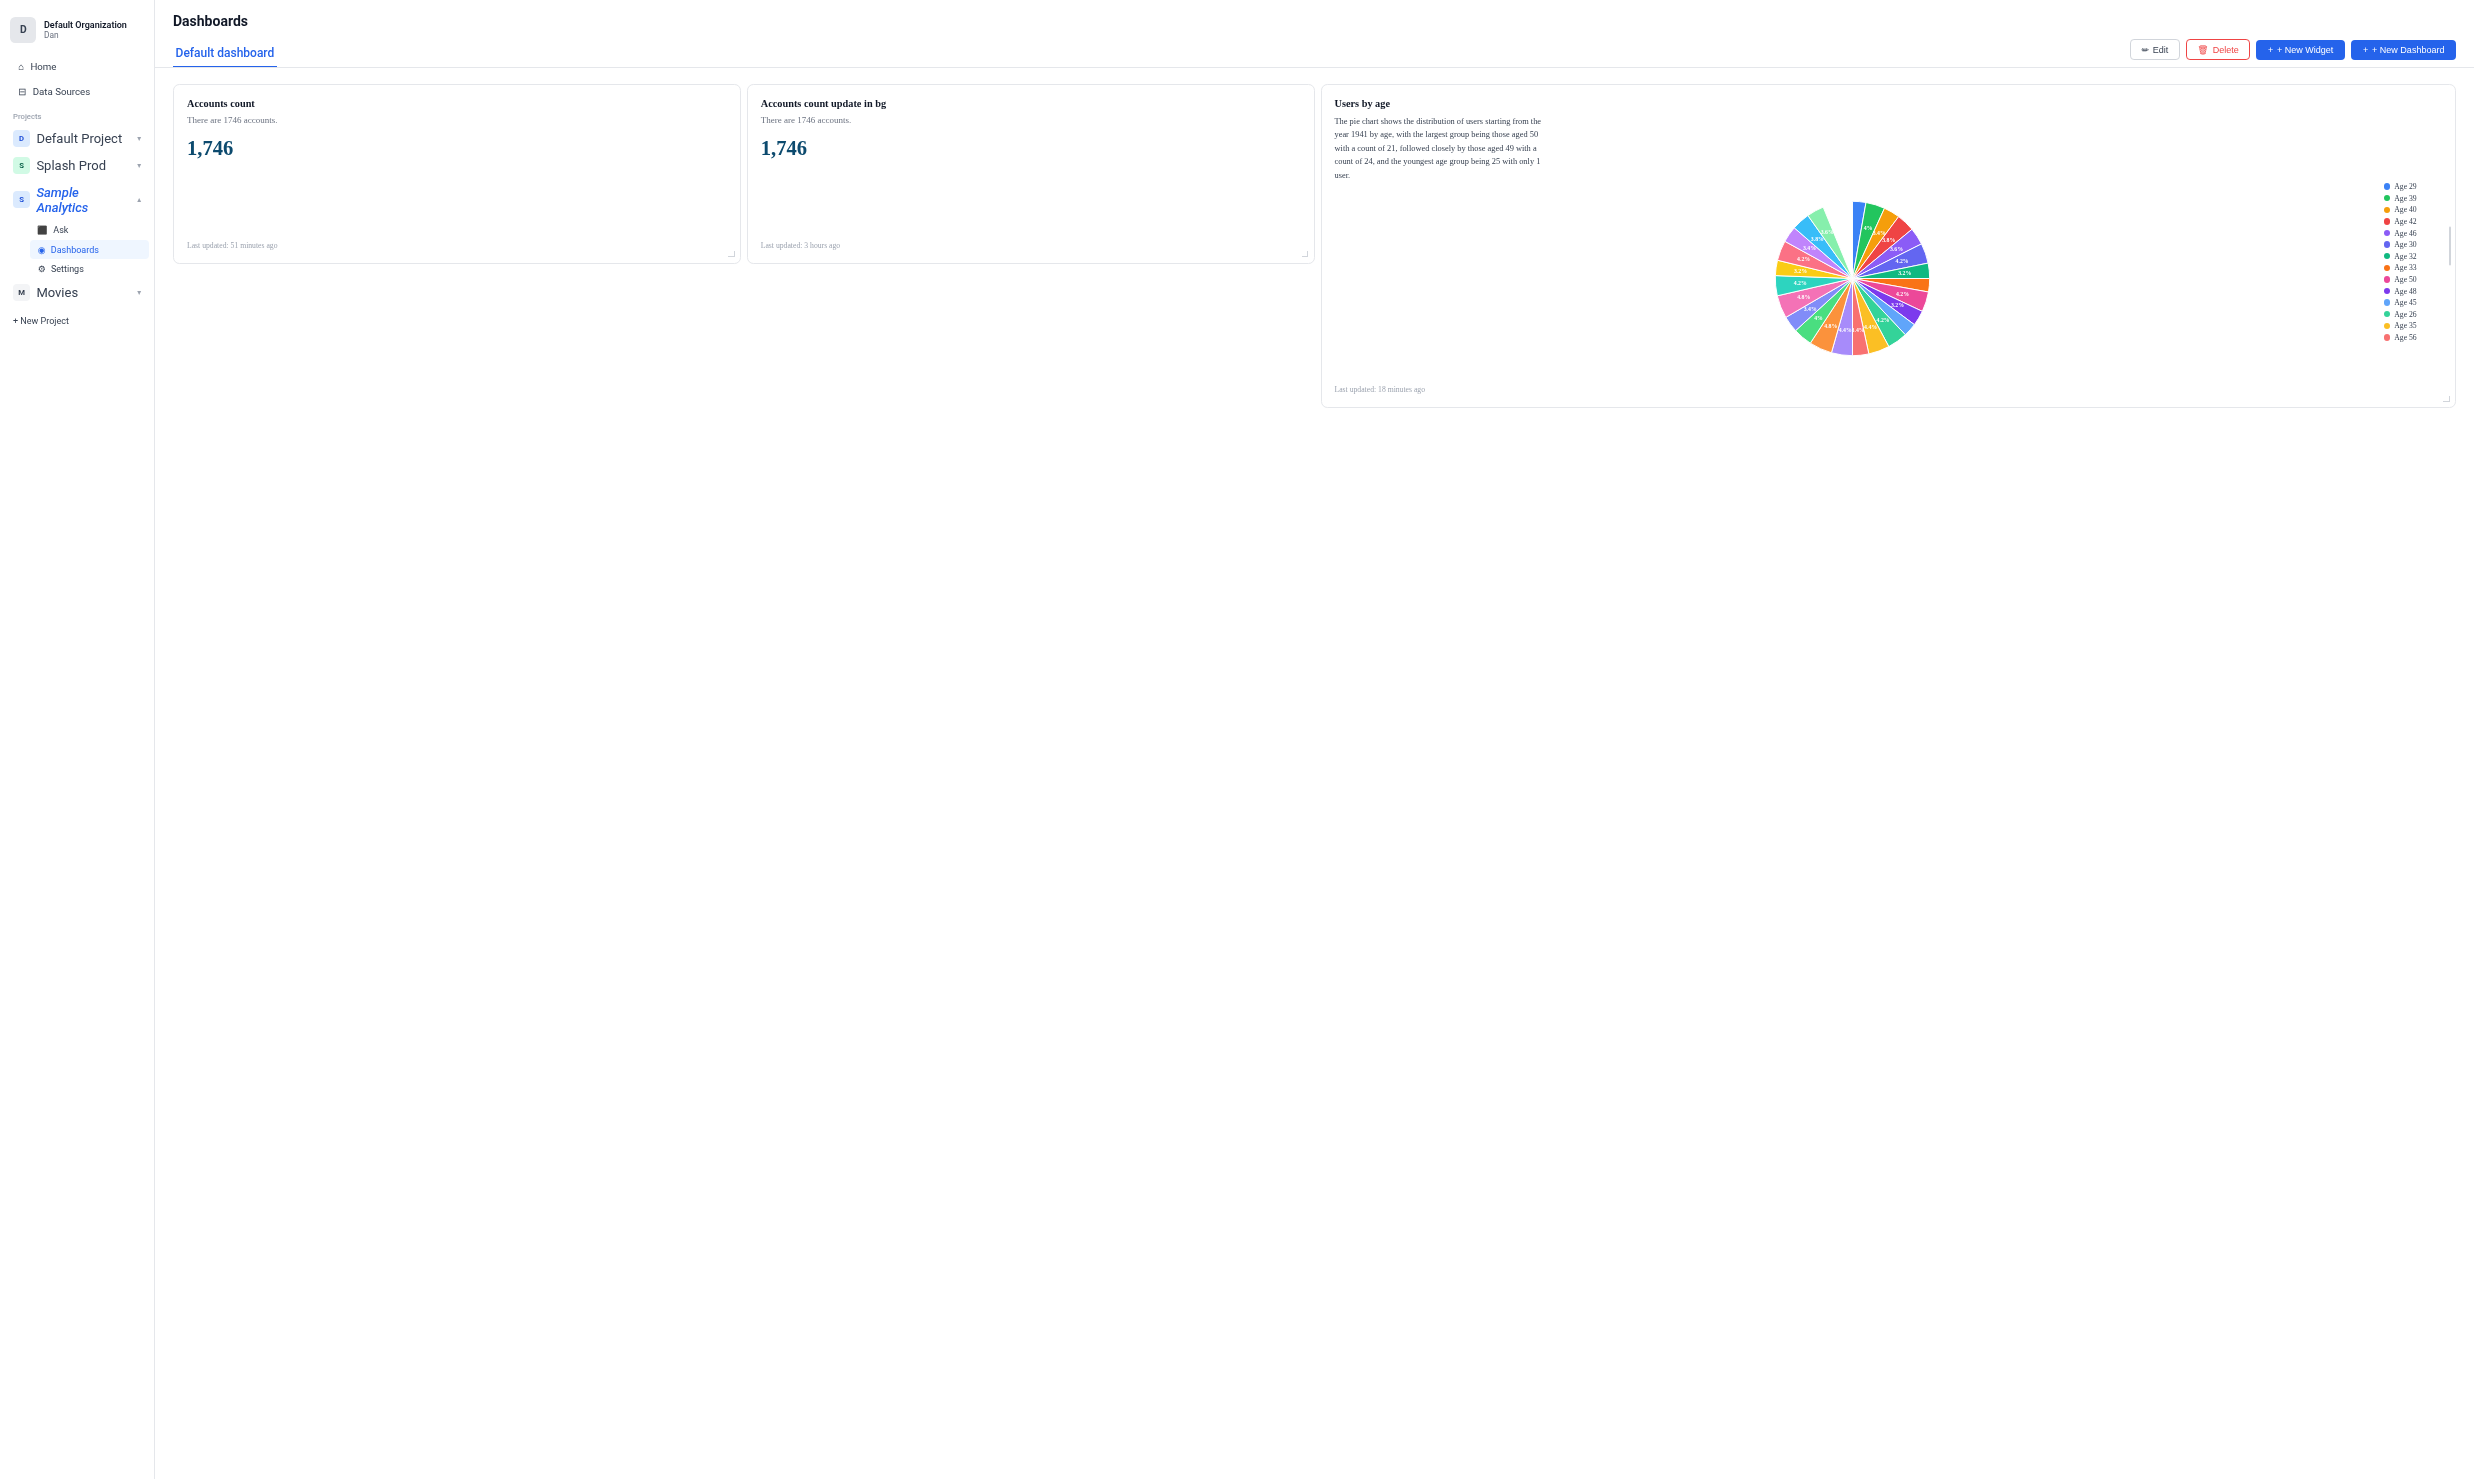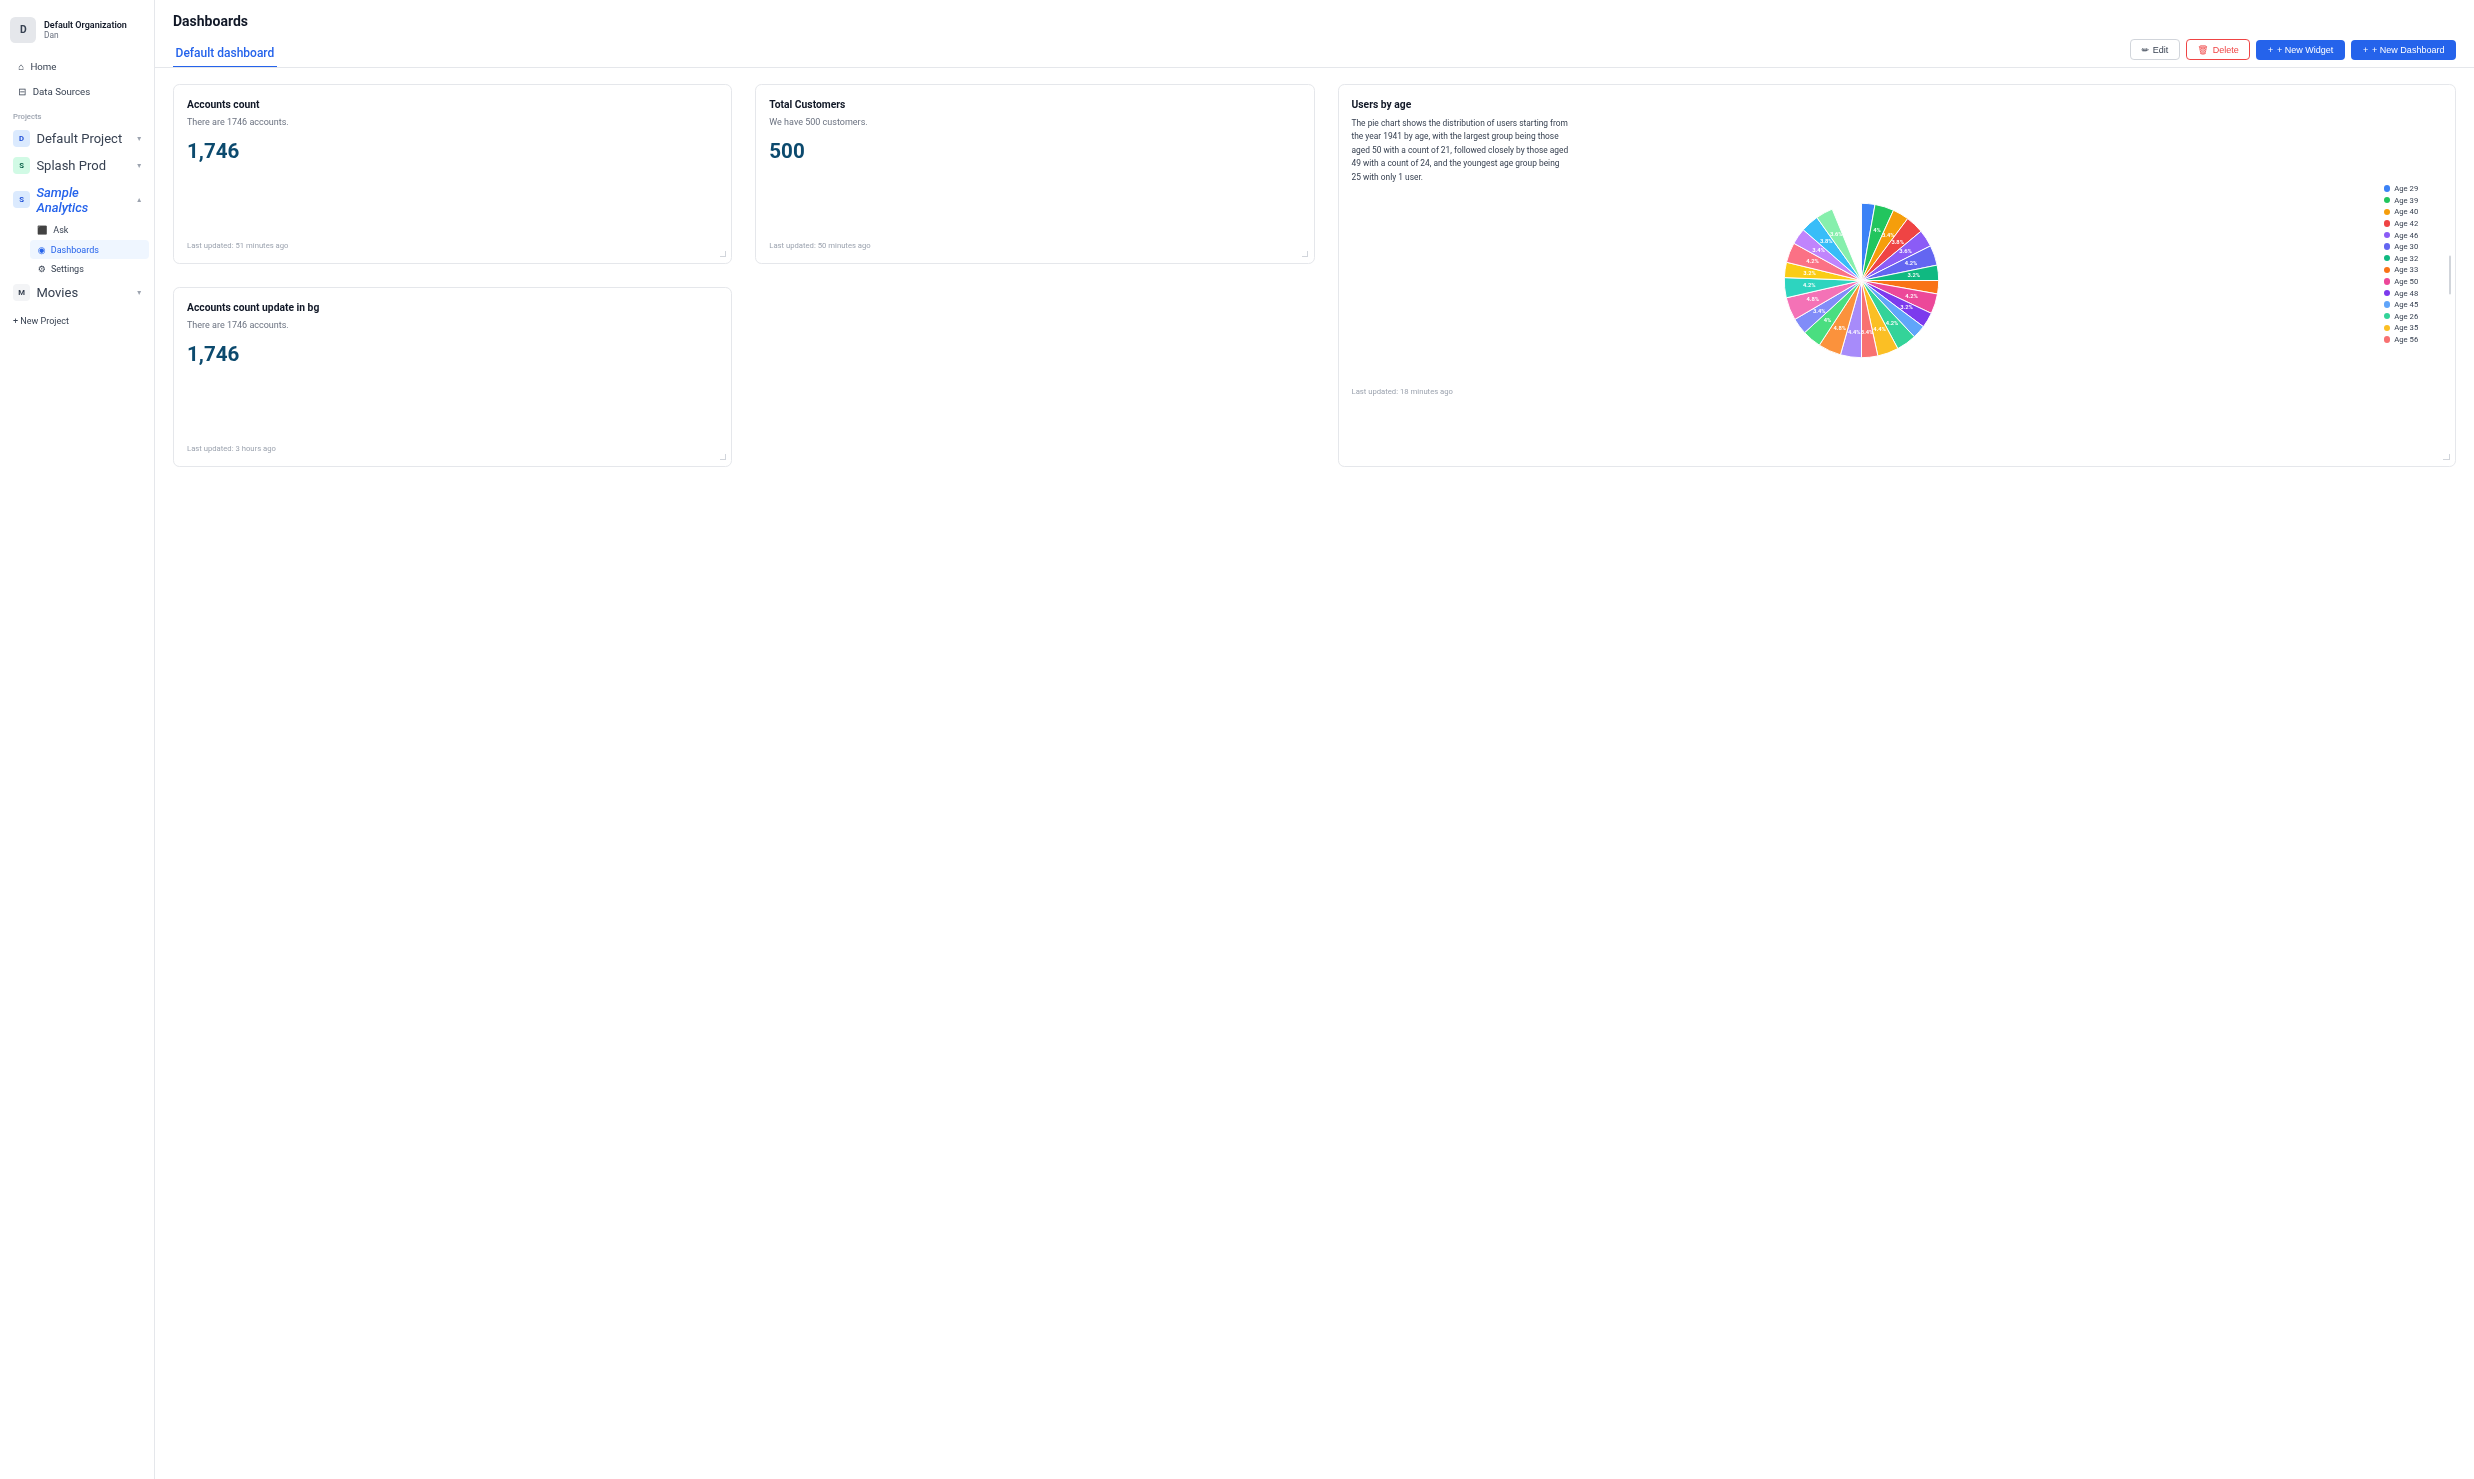"Accounts count" .widgets-grid { font-family: none -> Liberation Serif, serif; gap: 23px -> 6px }
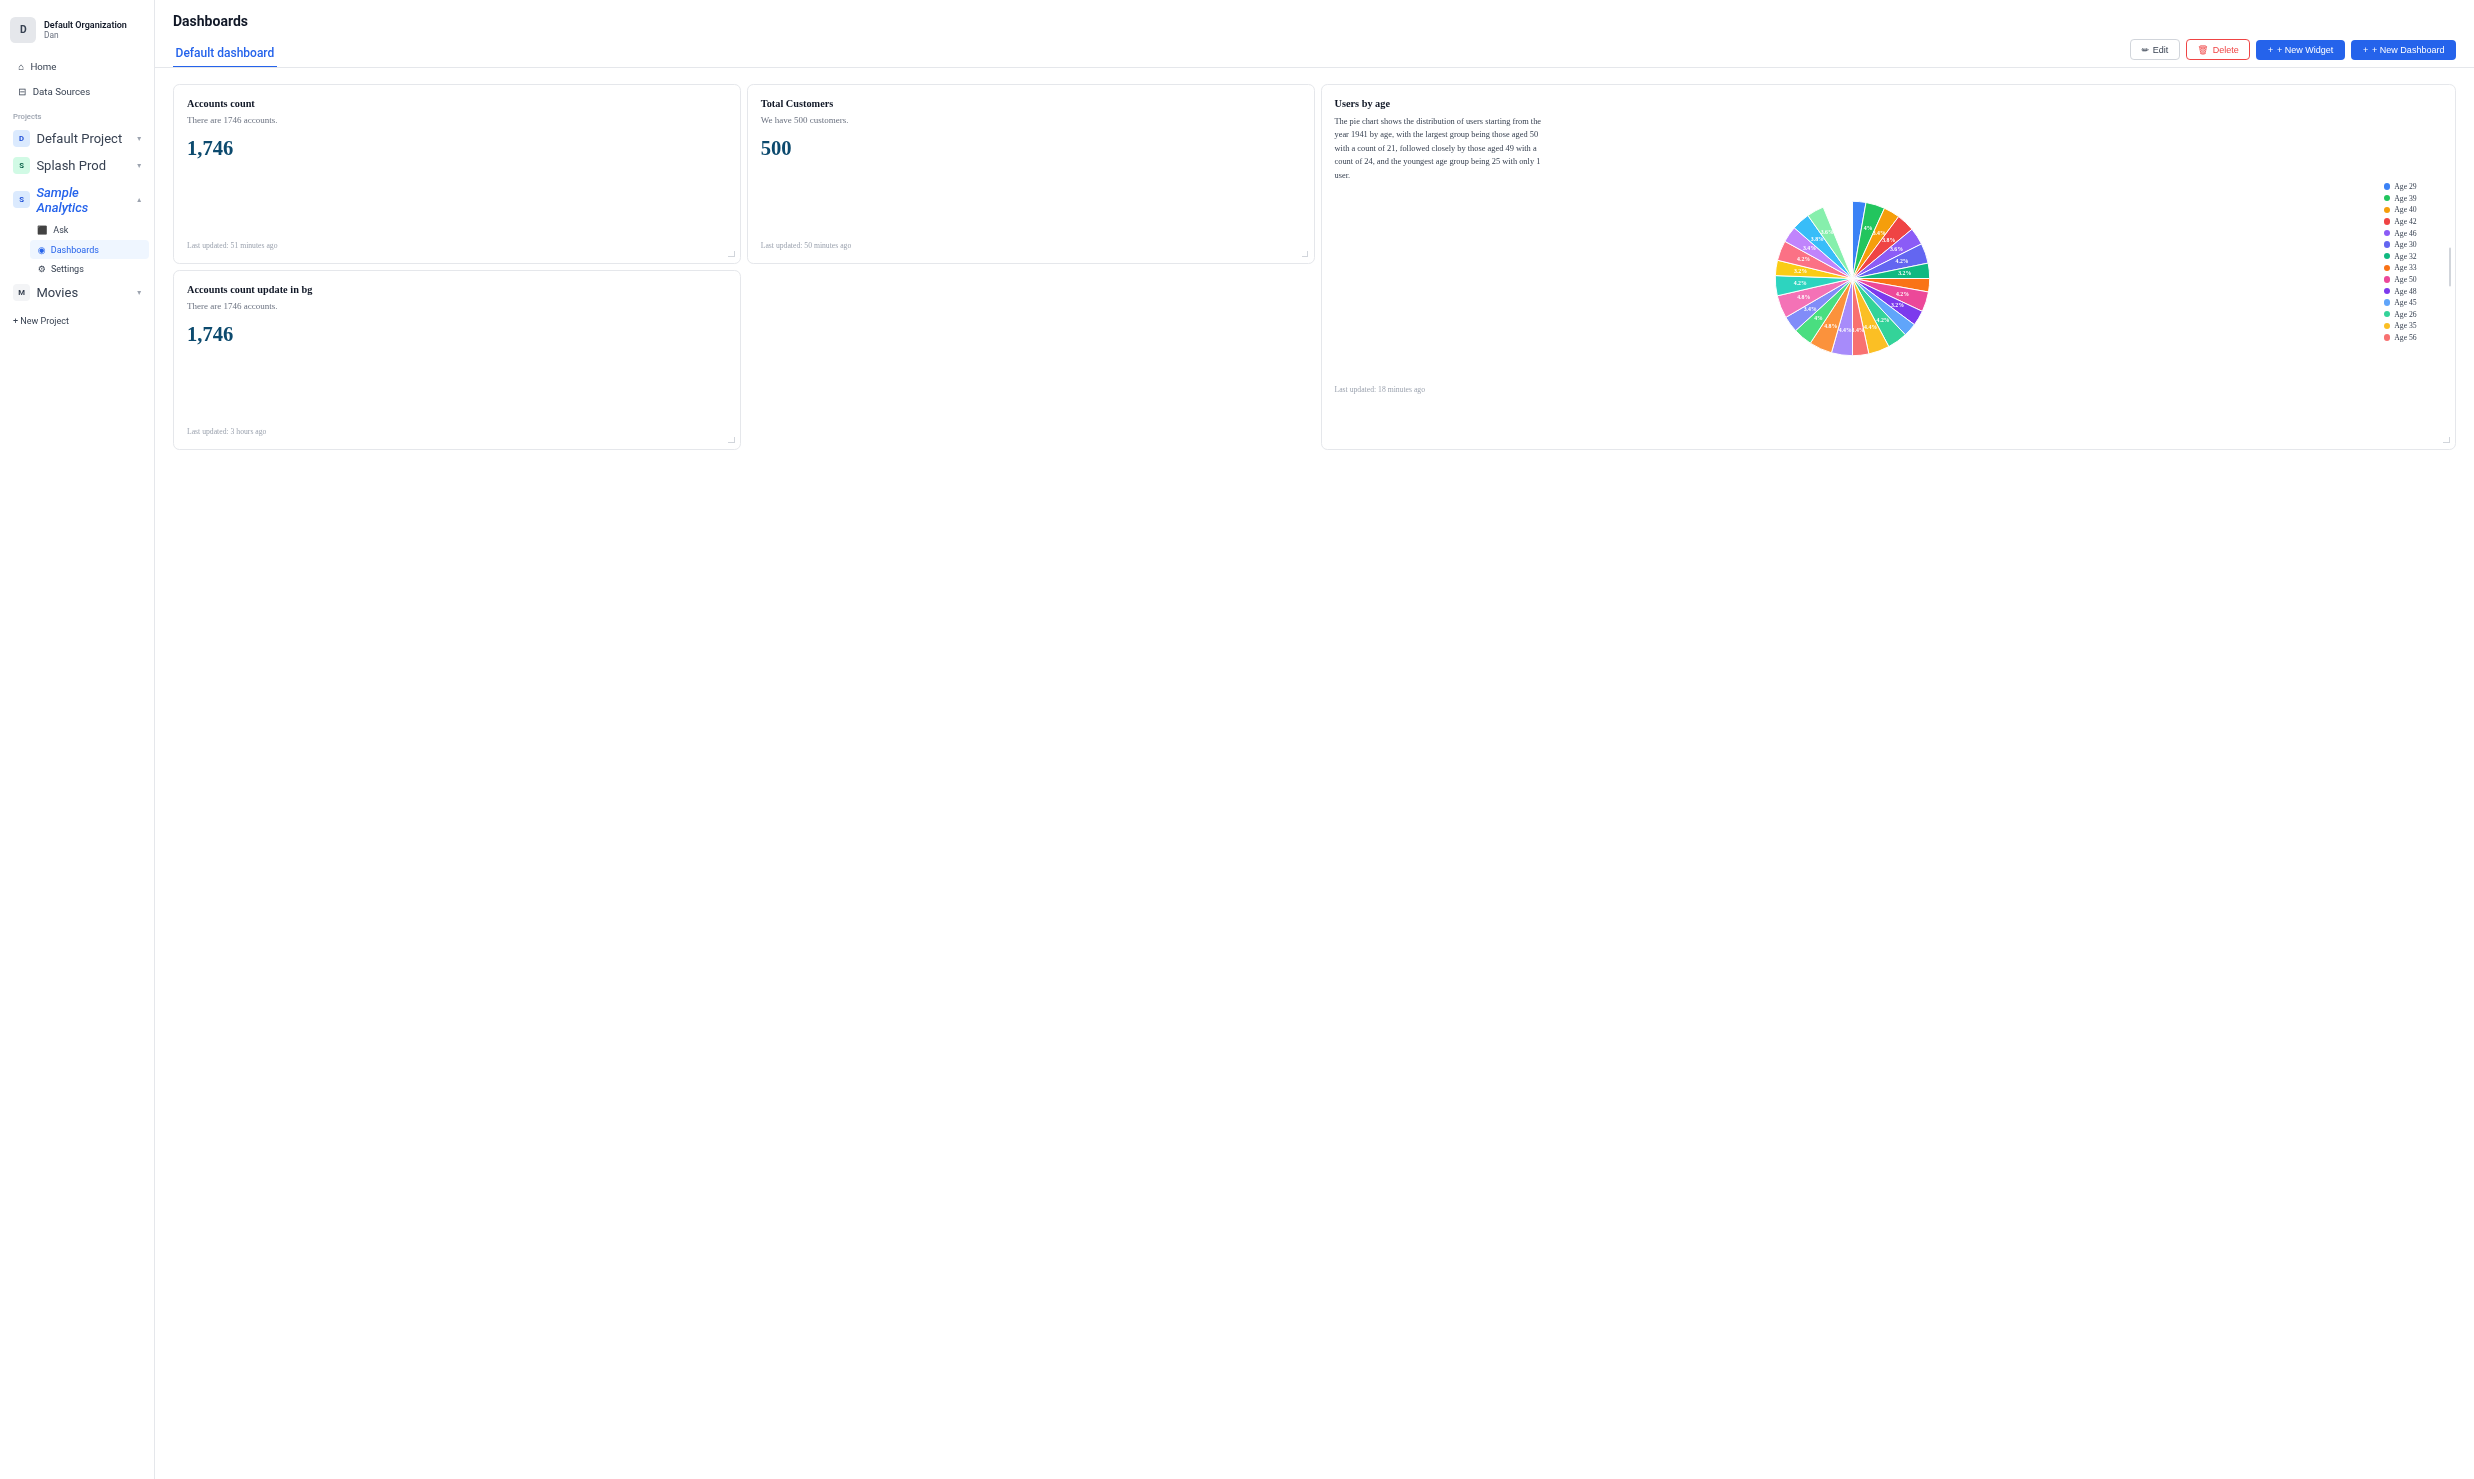"Total Customers" div.widget-card { html: <div> <div>Total Customers</div> <div>We have 500 customers.</div> <div>500</div> <div>Last updated: 50 minutes ago</div> <div></div> </div> -> none }
